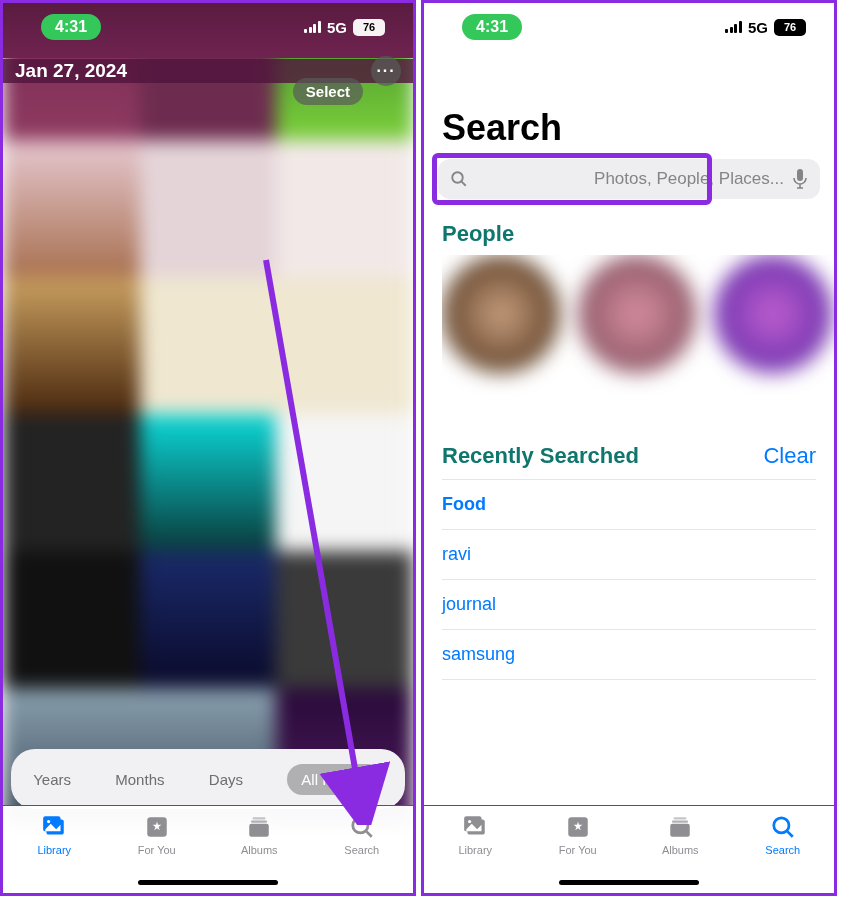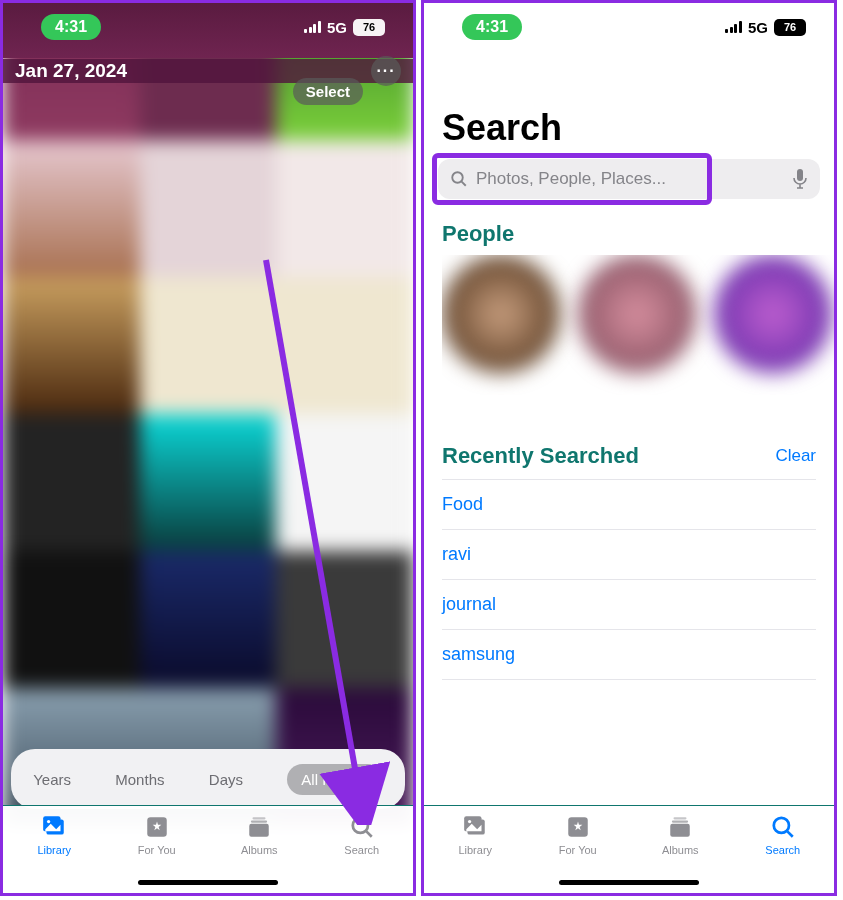"Photos, People, Places..." .search-field { text-align: none -> right }
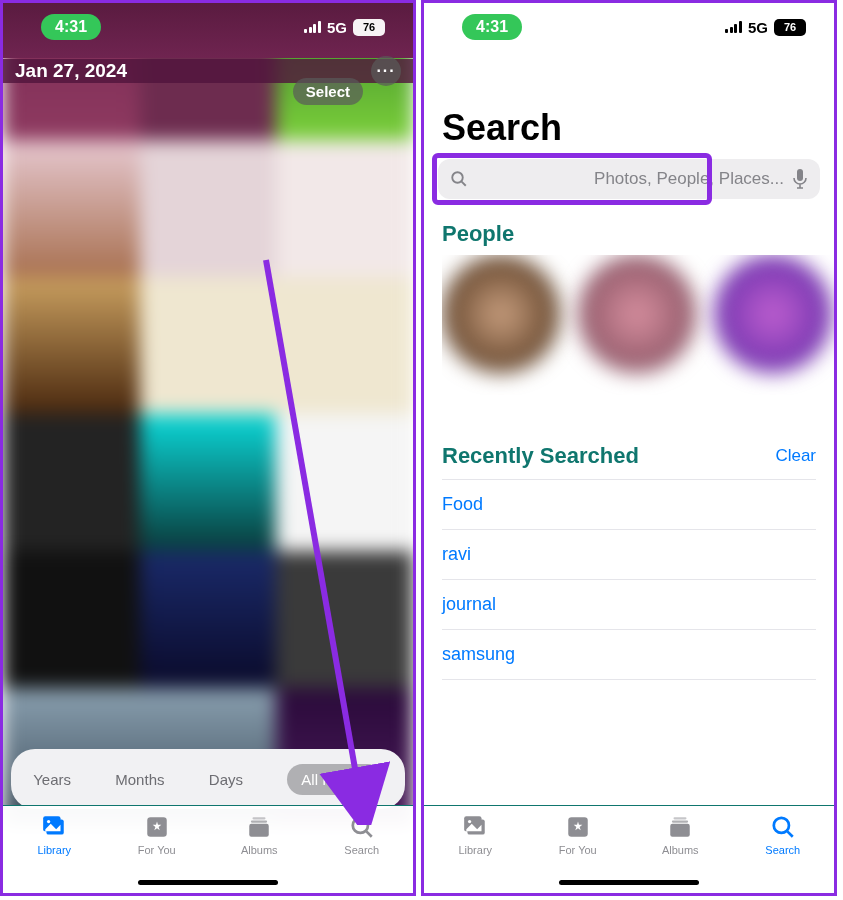"Clear" .clear { font-size: 17px -> 22px }
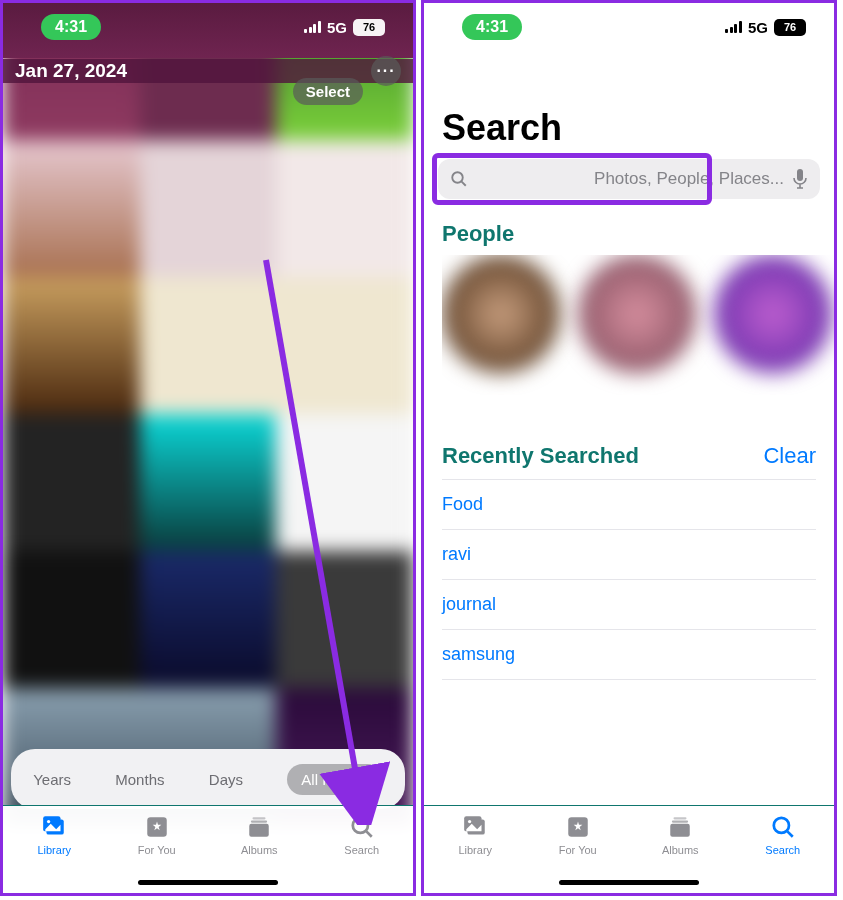"Food" .recent-list div:first-child { font-weight: none -> bold }
